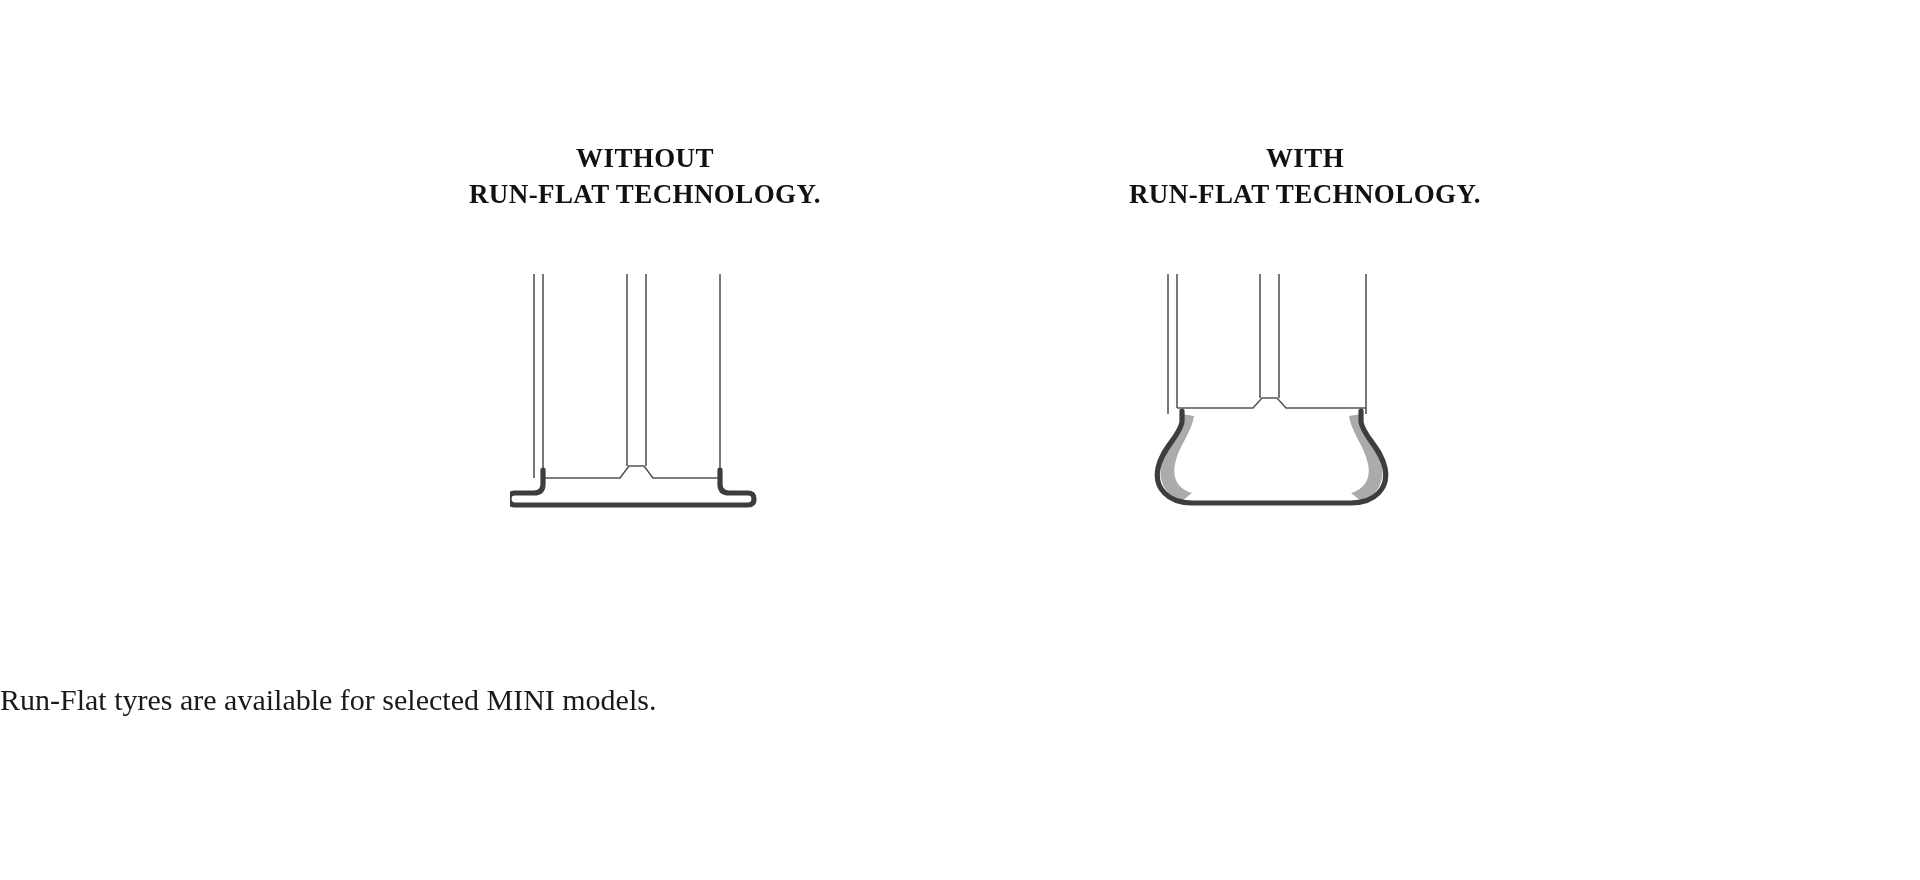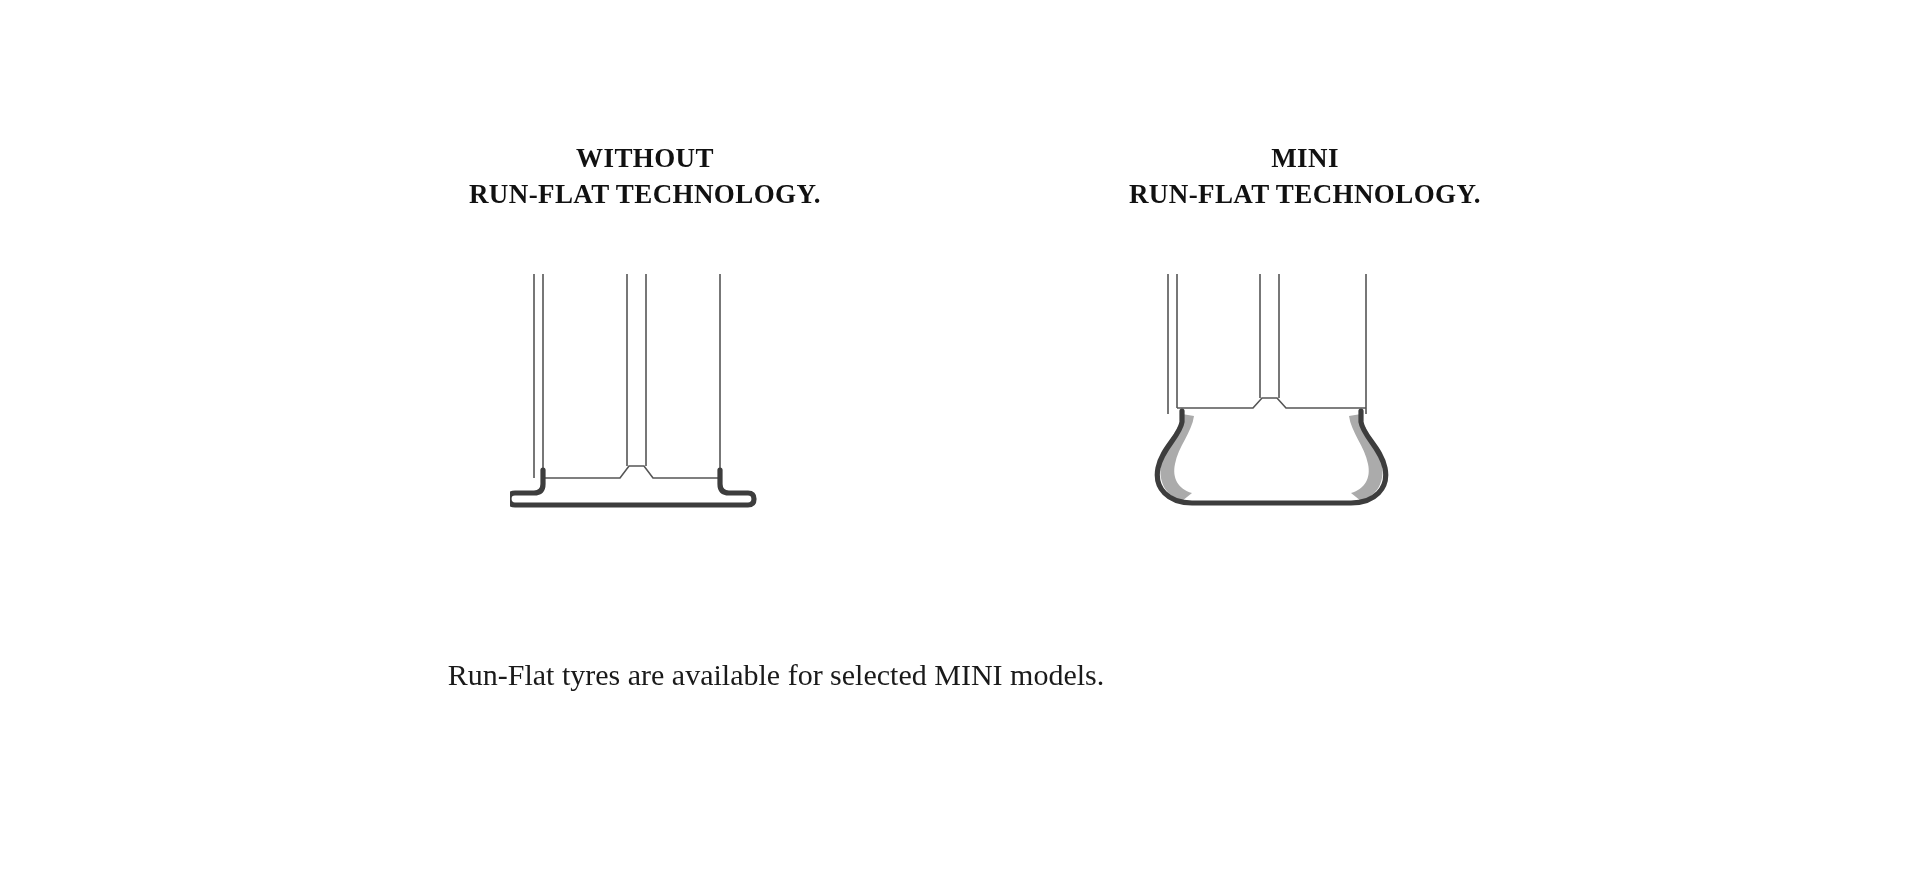"MINI" span.hl { text: MINI -> WITH }
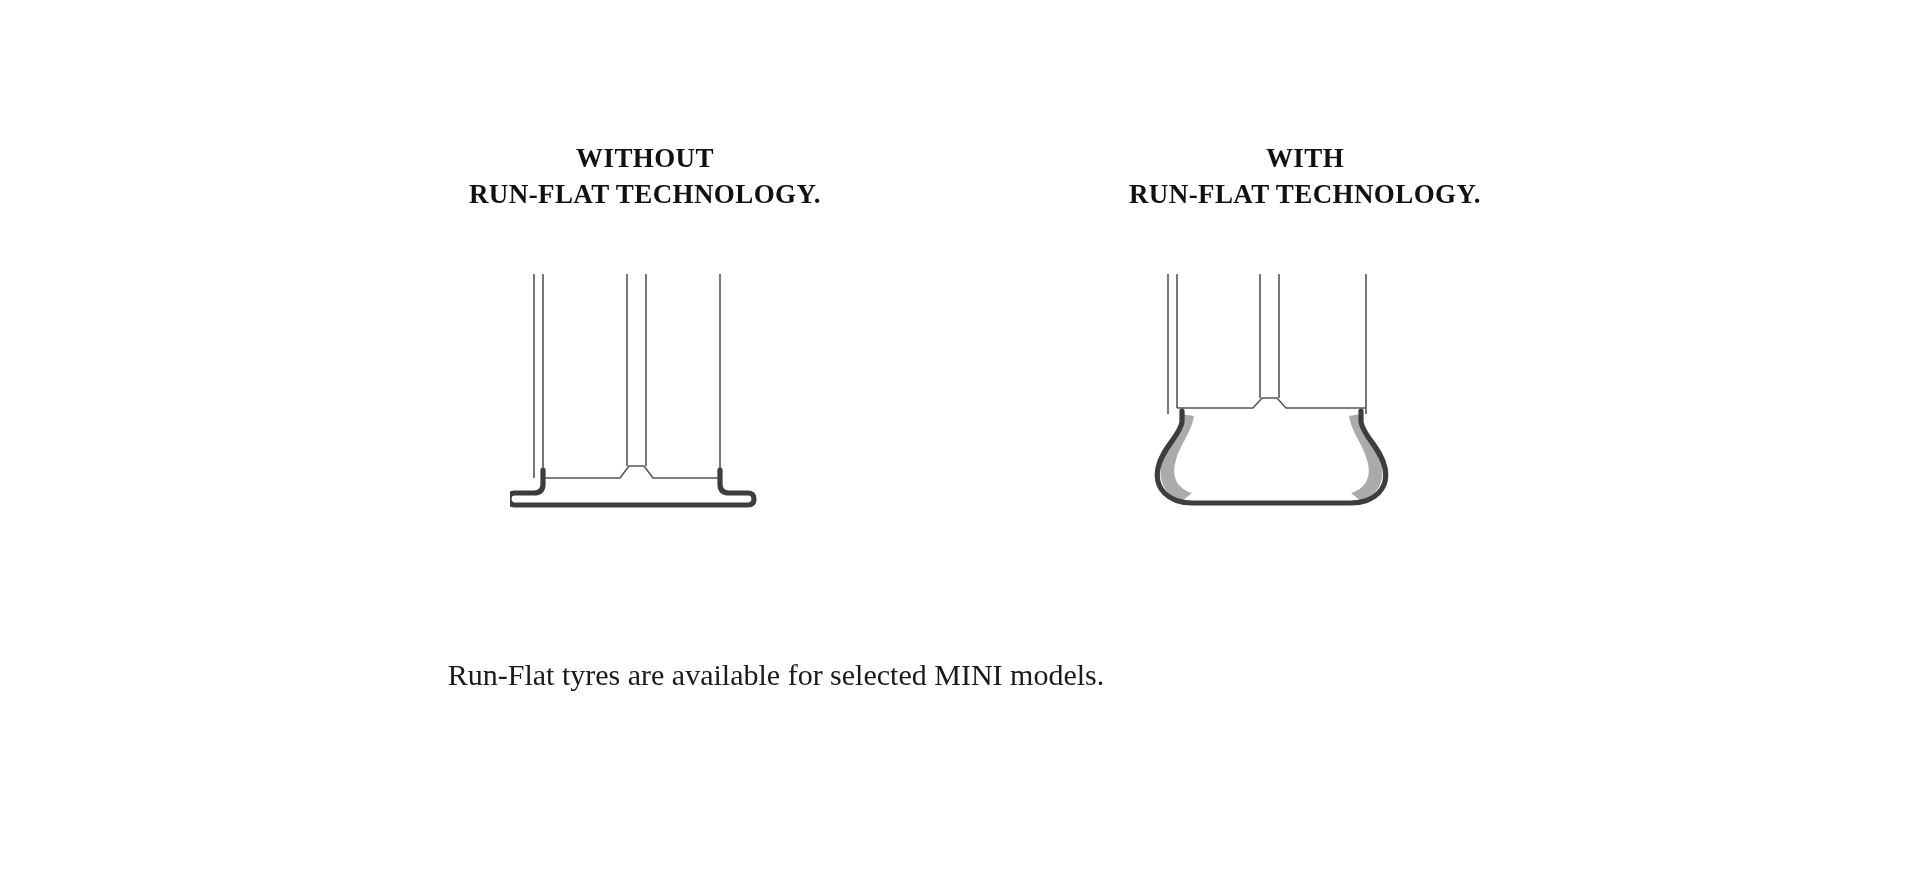"Run-Flat tyres are available for" .caption { text-align: center -> none; top: 655px -> 680px }
